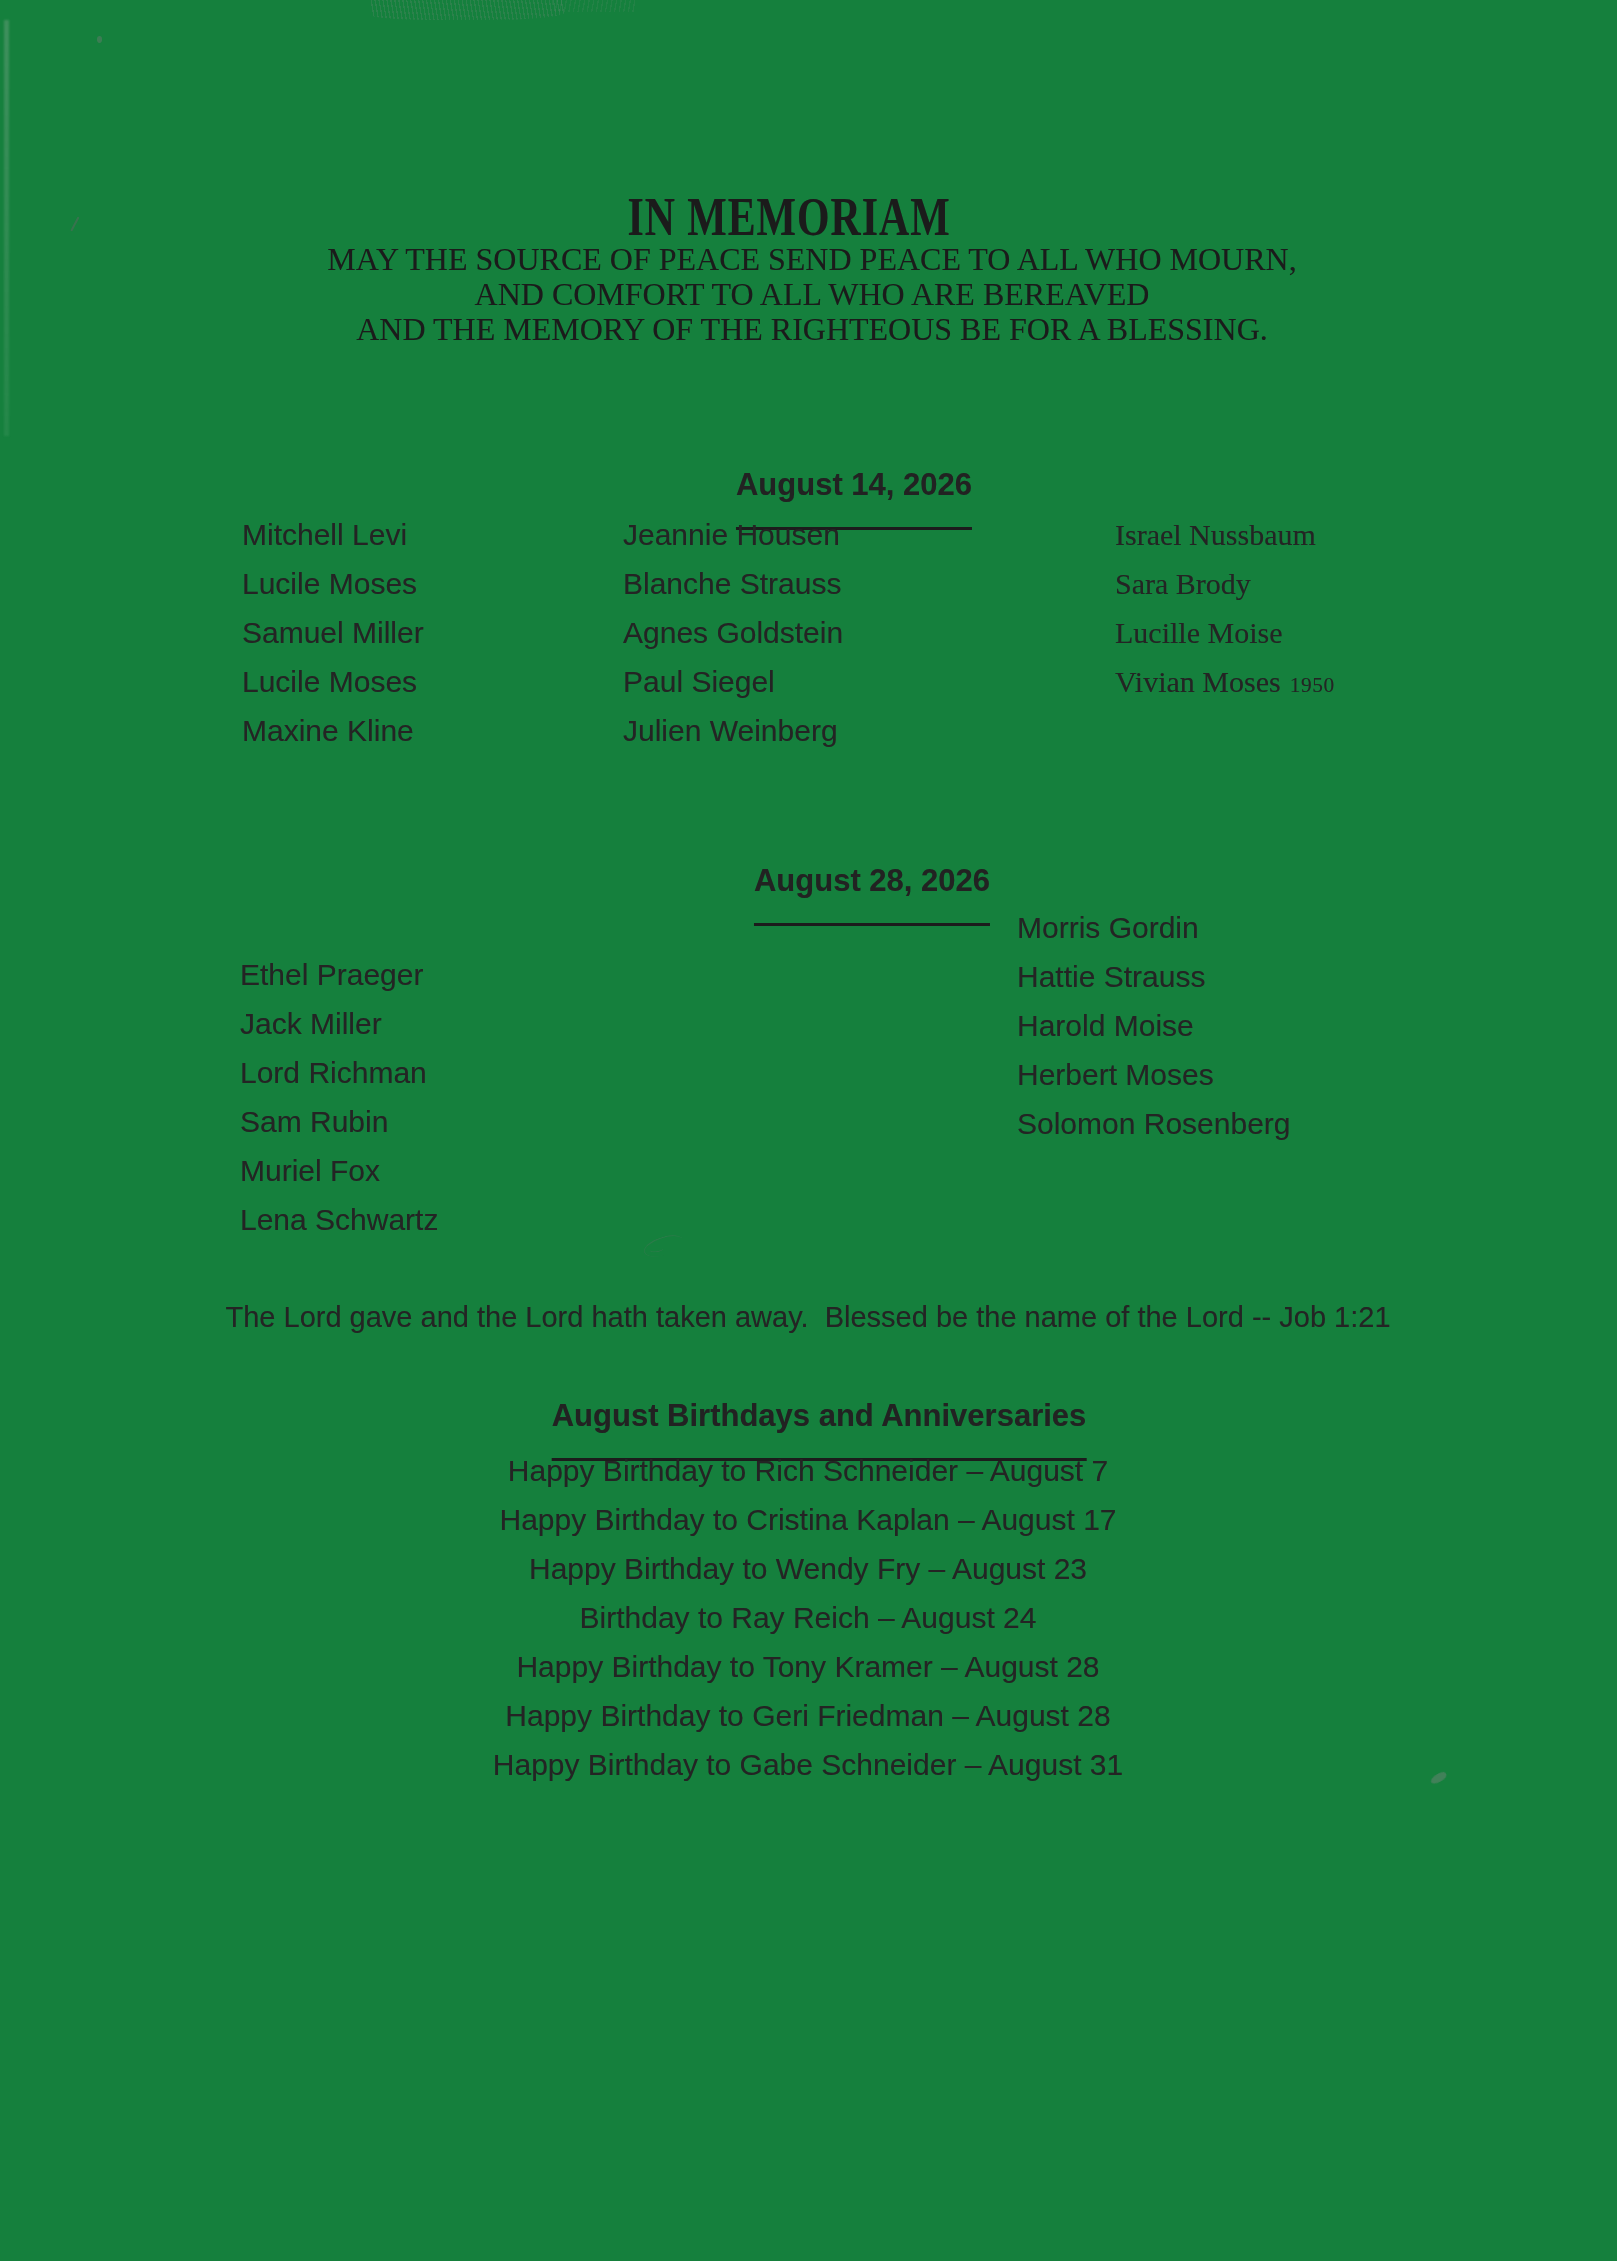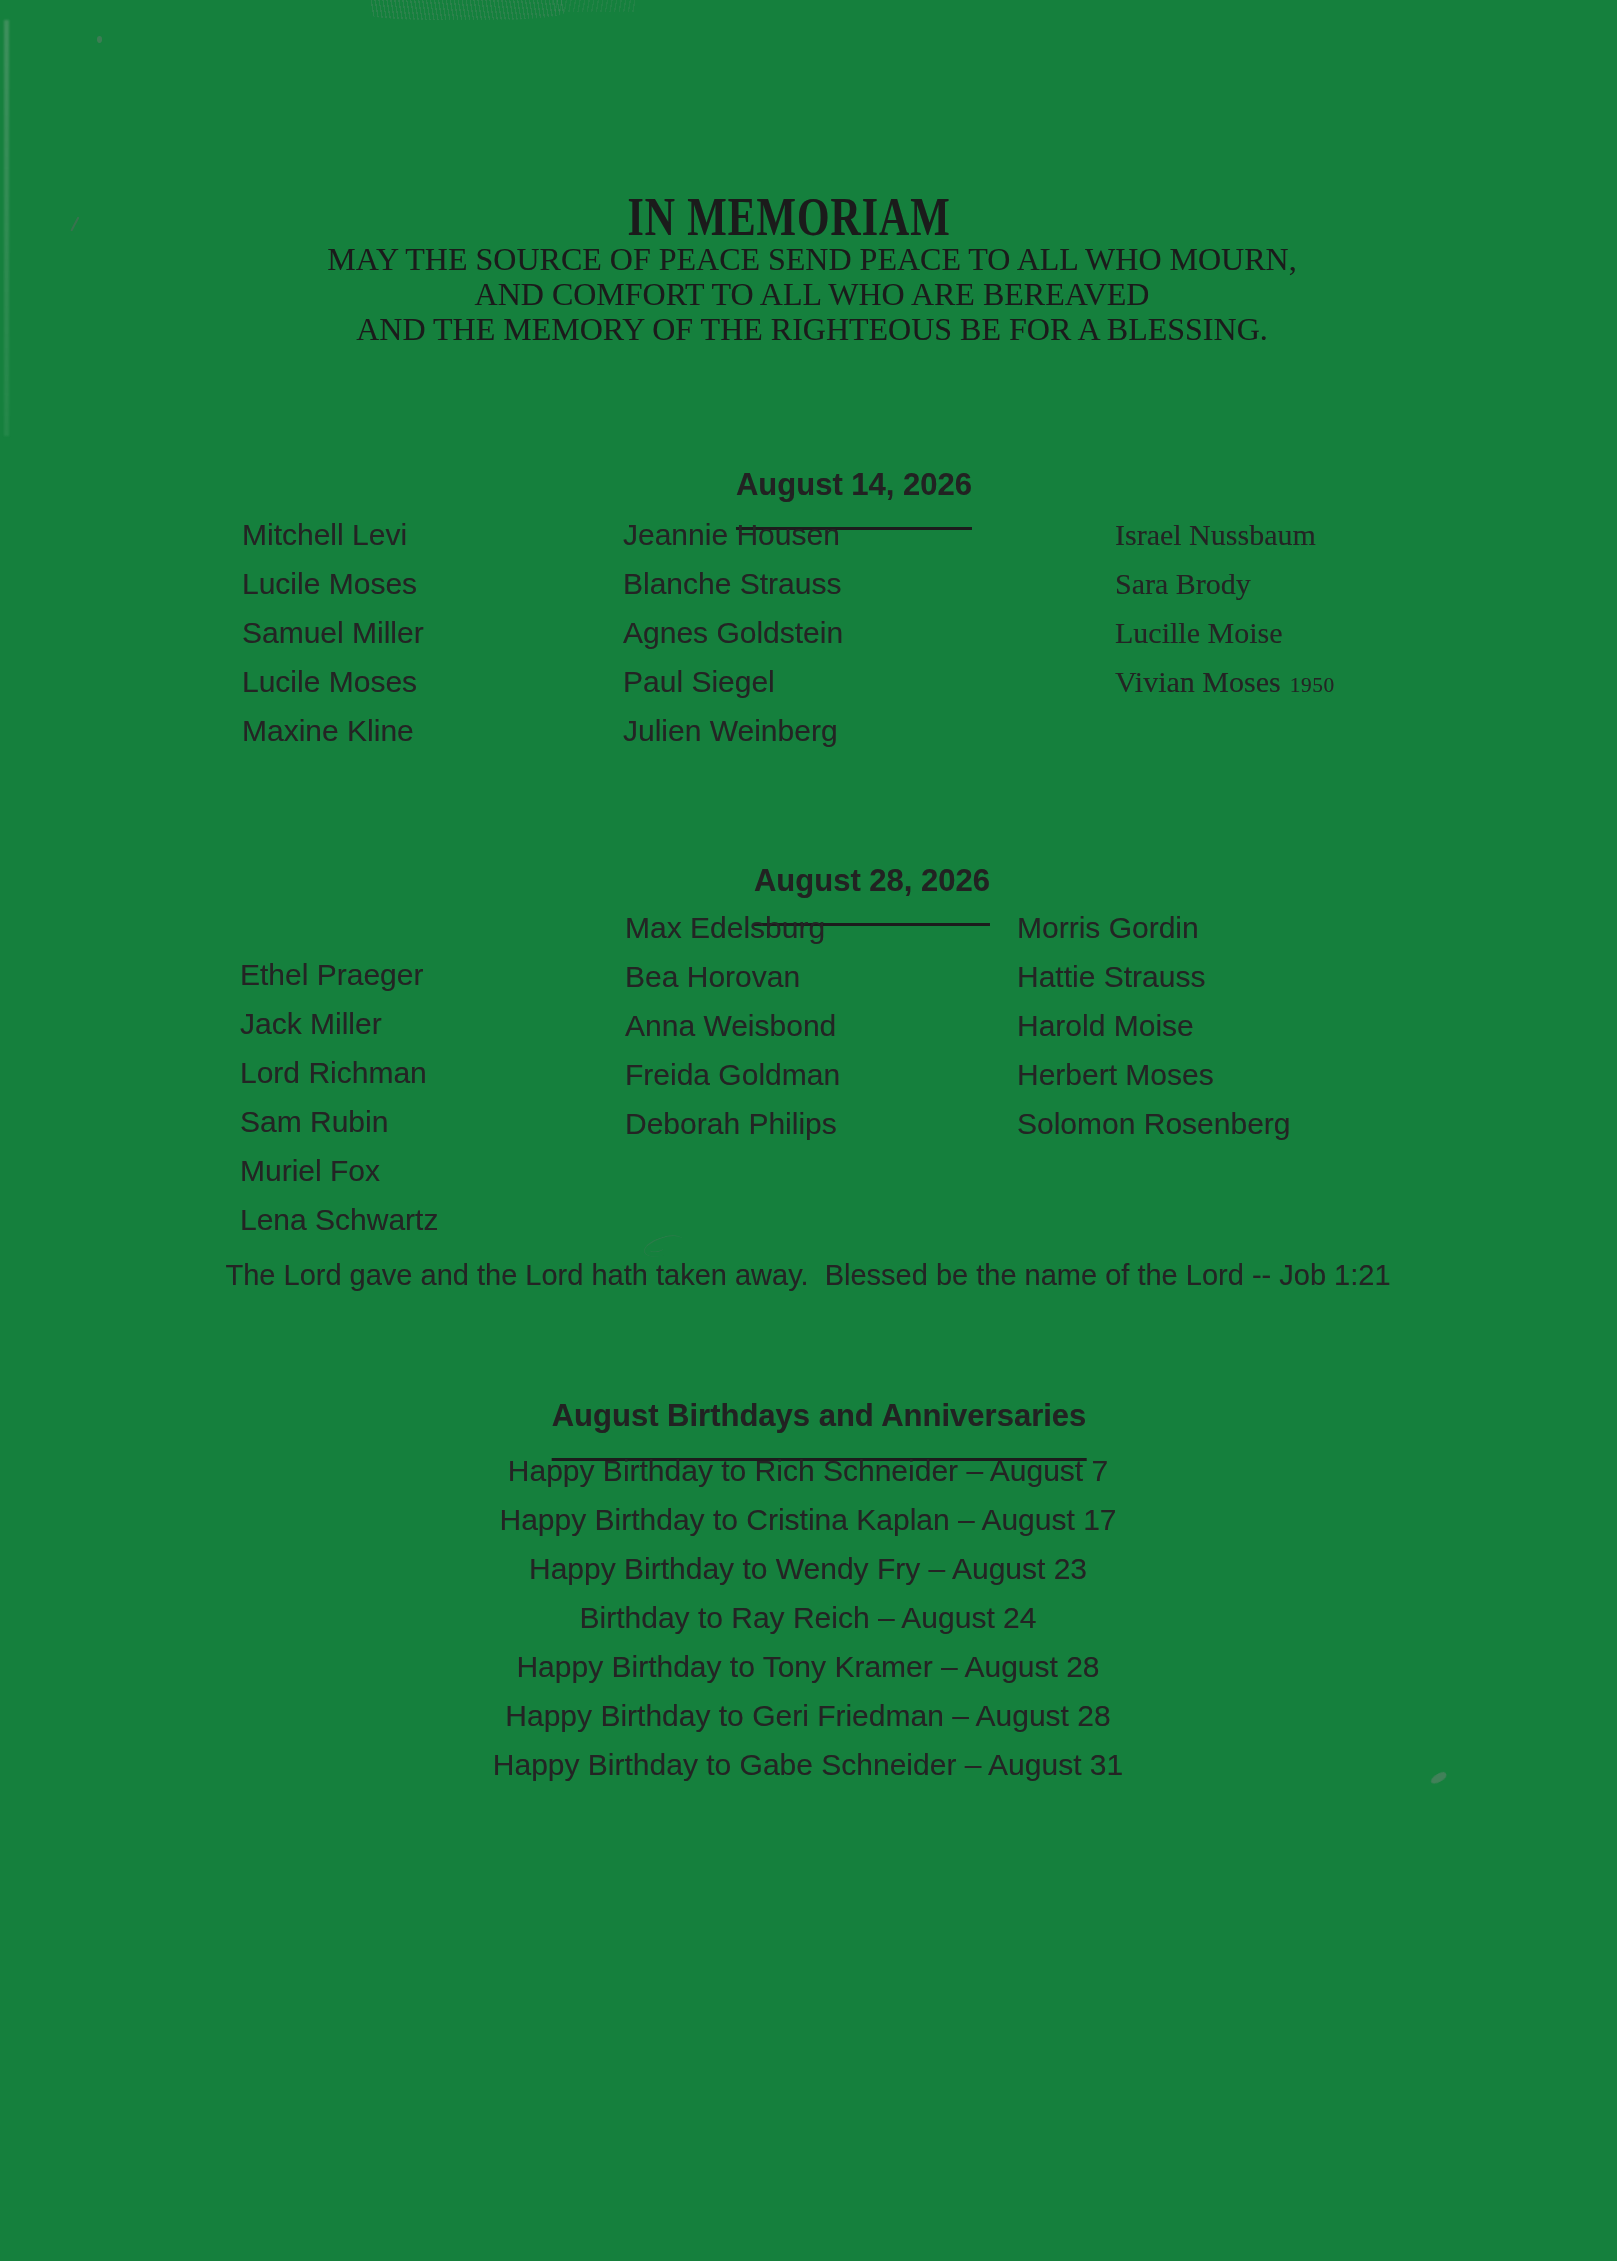"Max Edelsburg" div.name-col { html: <div> <div>Max Edelsburg</div> <div>Bea Horovan</div> <div>Anna Weisbond</div> <div>Freida Goldman</div> <div>Deborah Philips</div> </div> -> none }
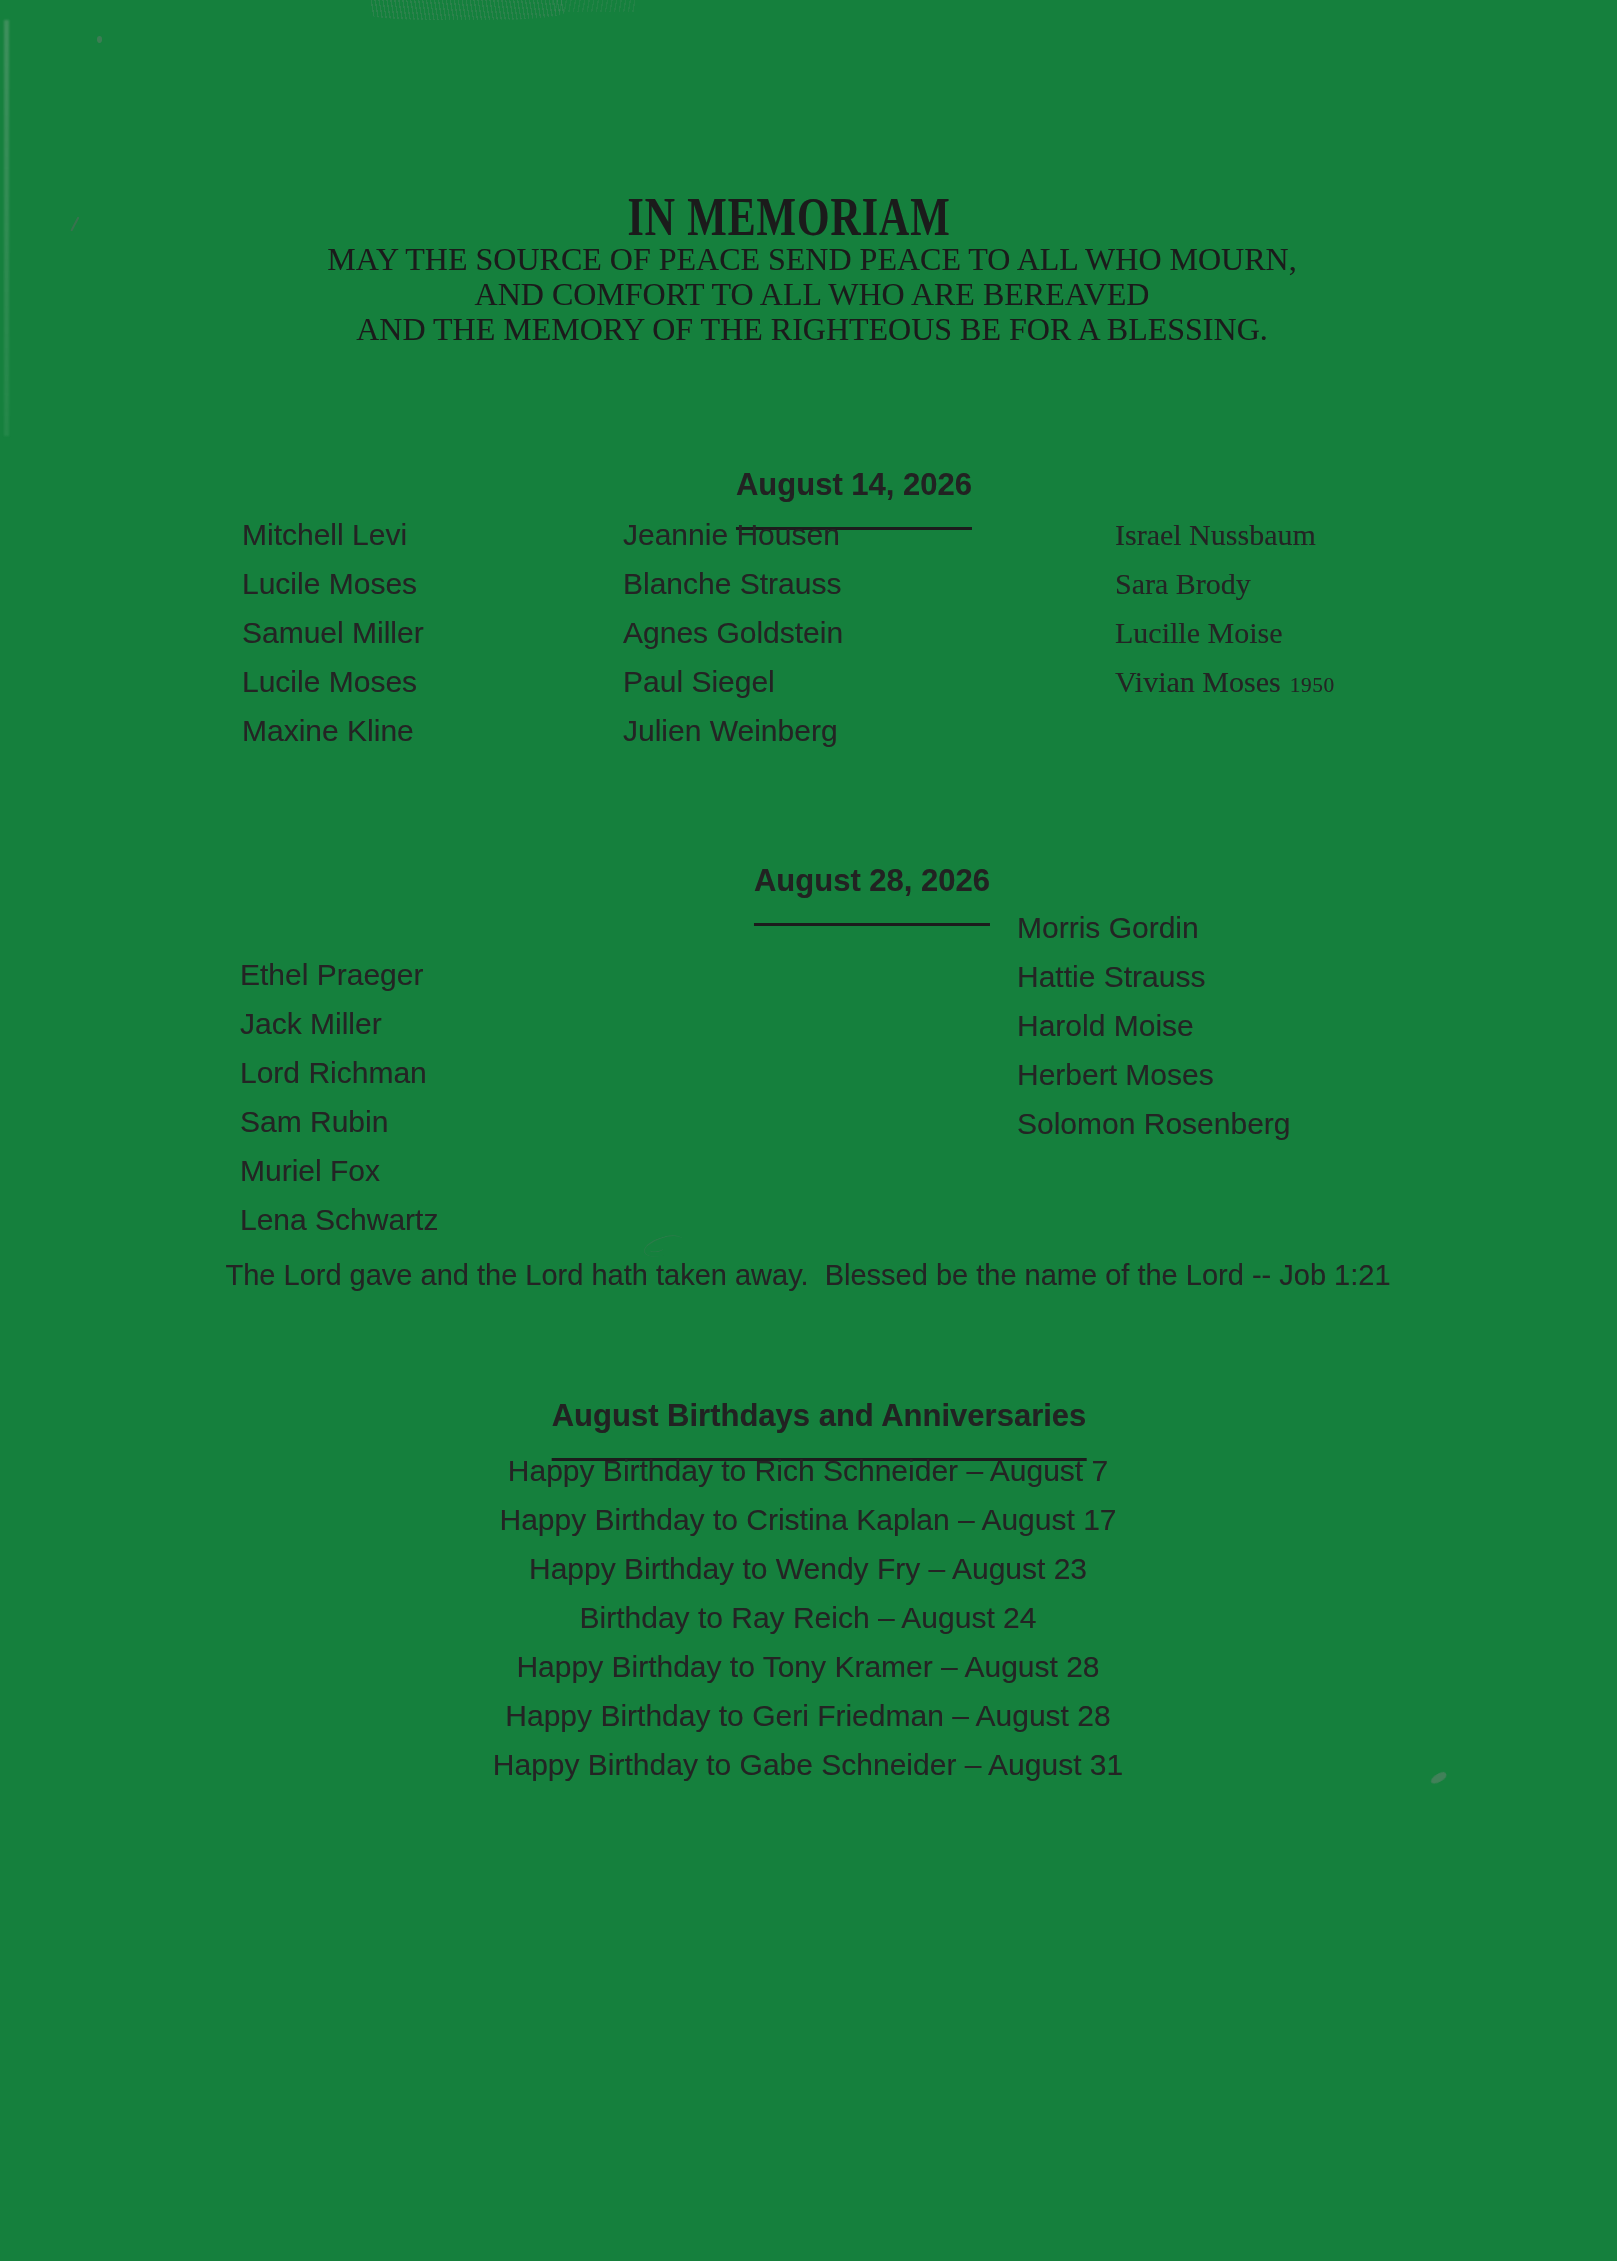"The Lord gave and the" .quote { top: 1259px -> 1301px }
